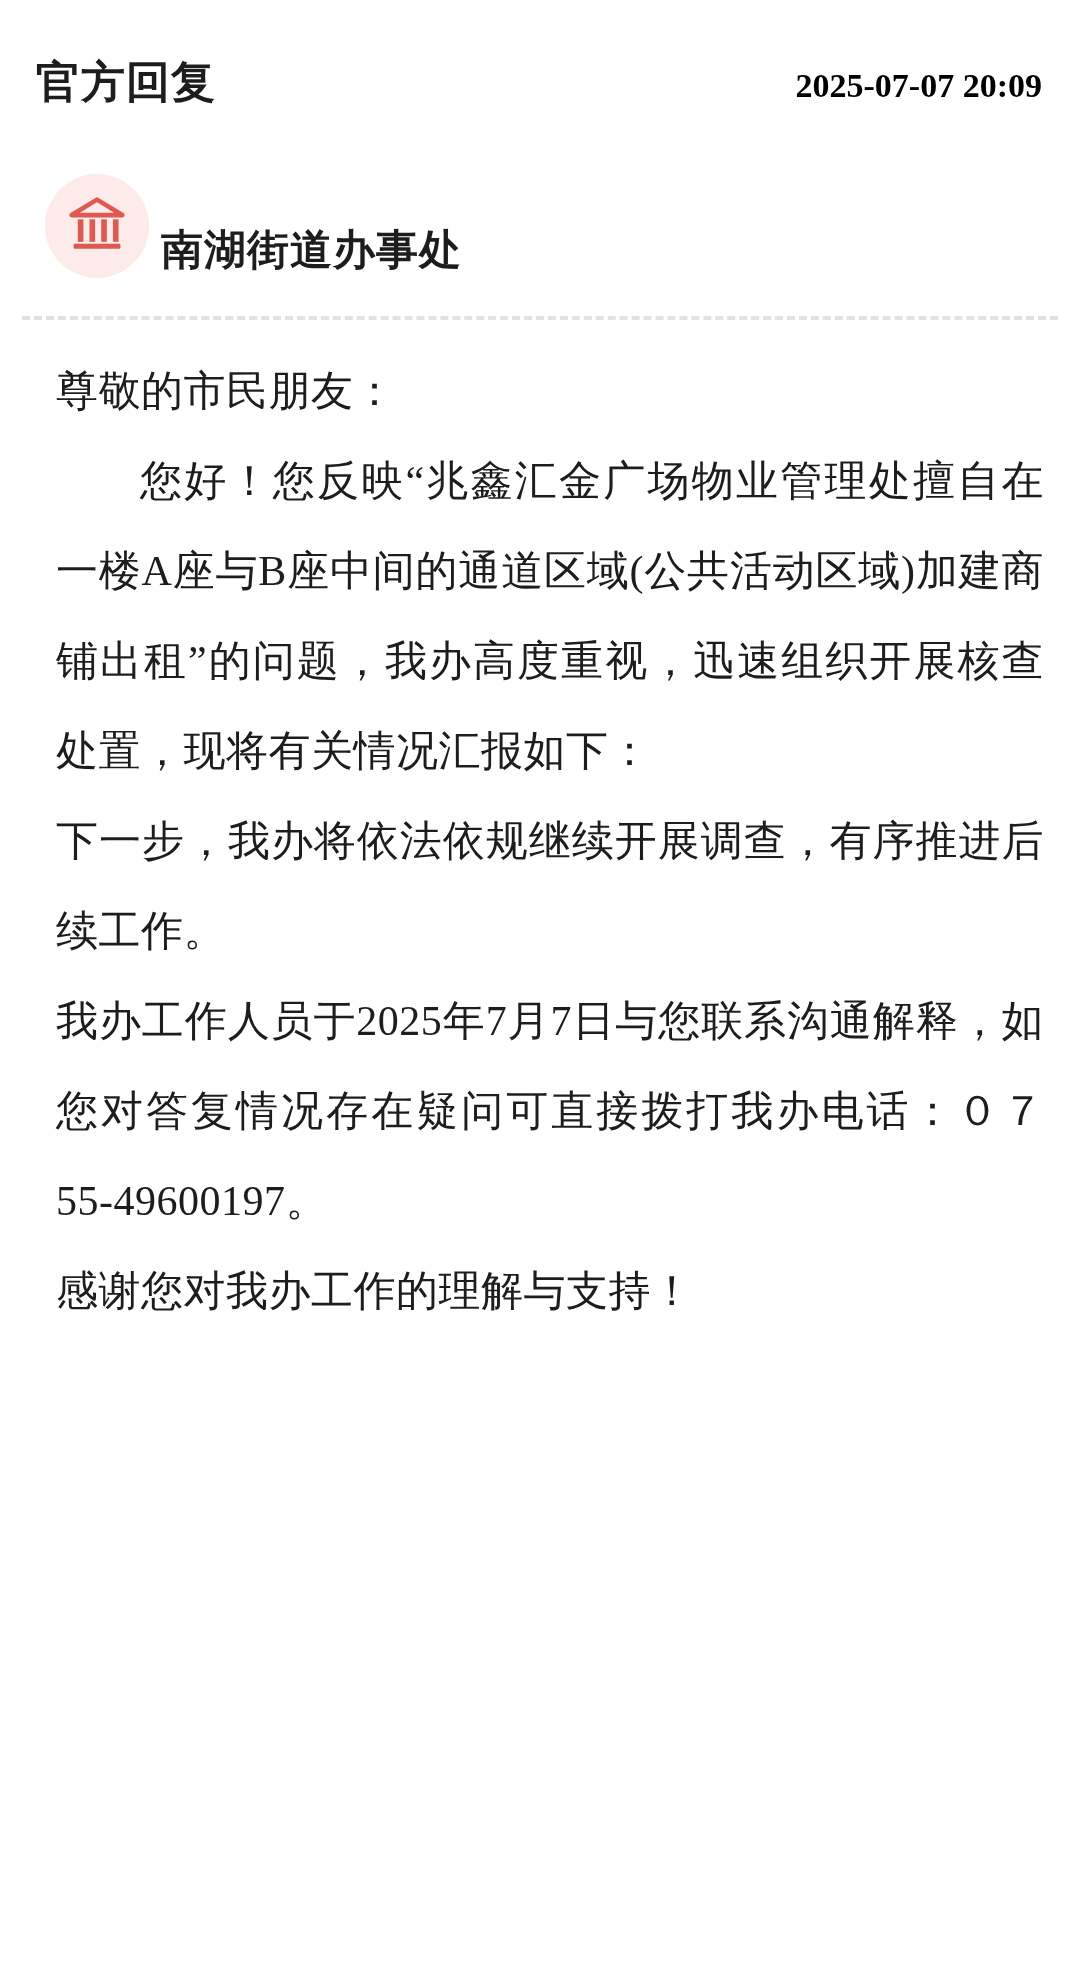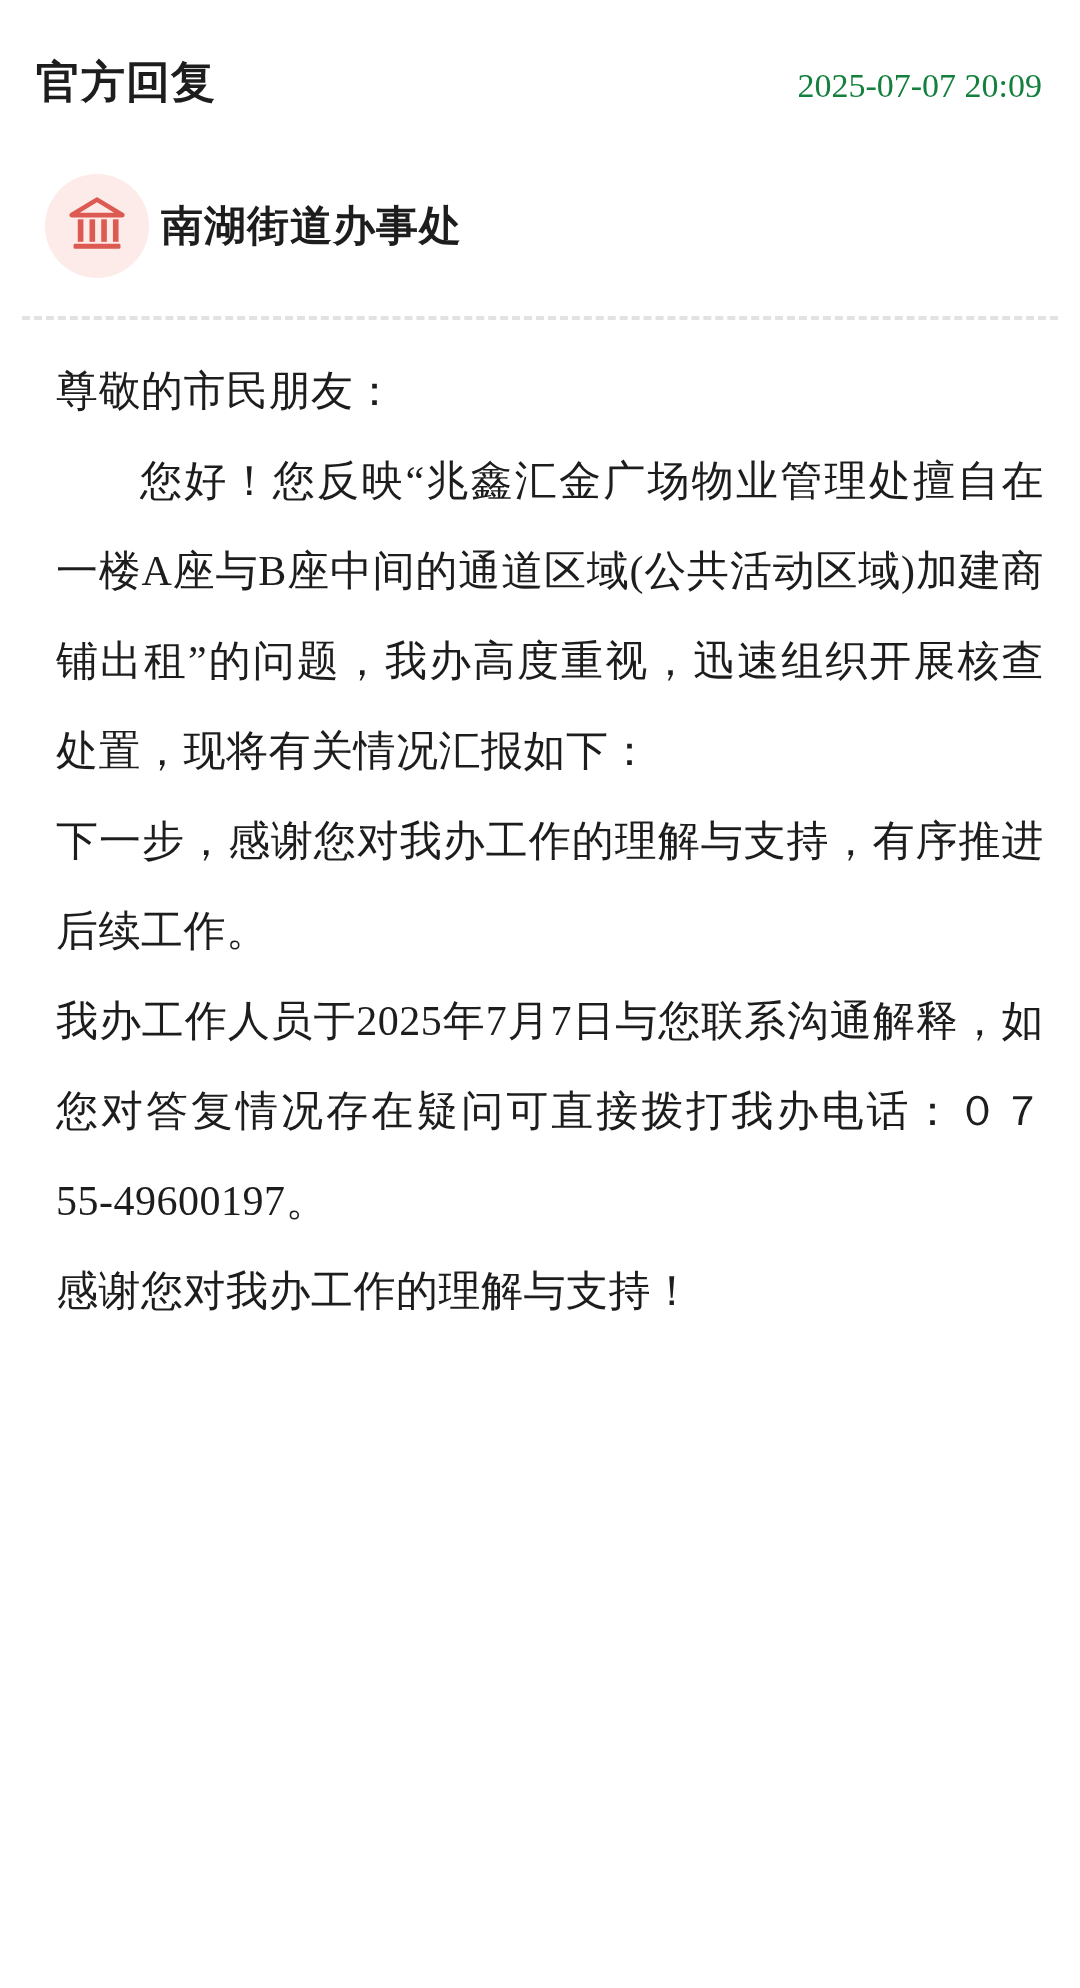"2025-07-07 20:09" .timestamp { color: #15803d -> #000000; font-weight: 400 -> 700 }
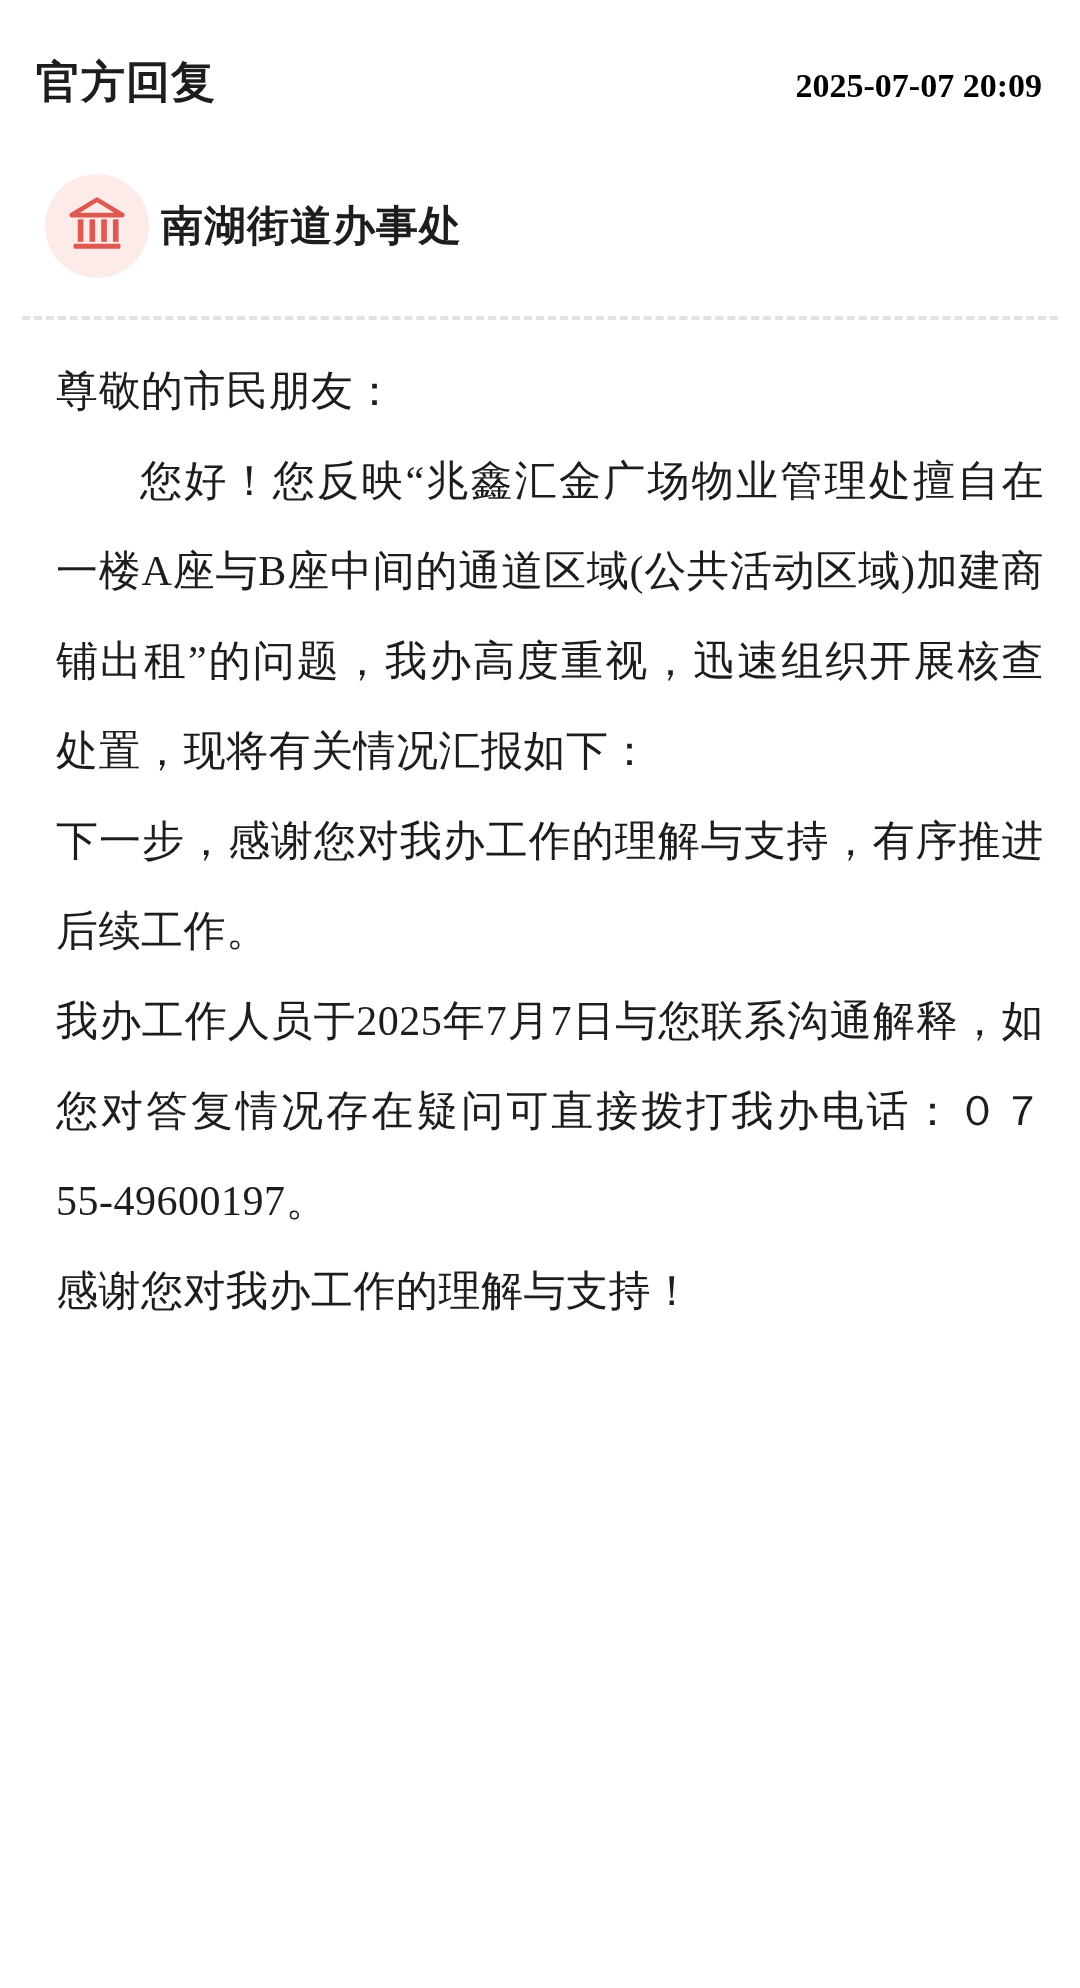"南湖街道办事处" .org-row { align-items: center -> flex-end }
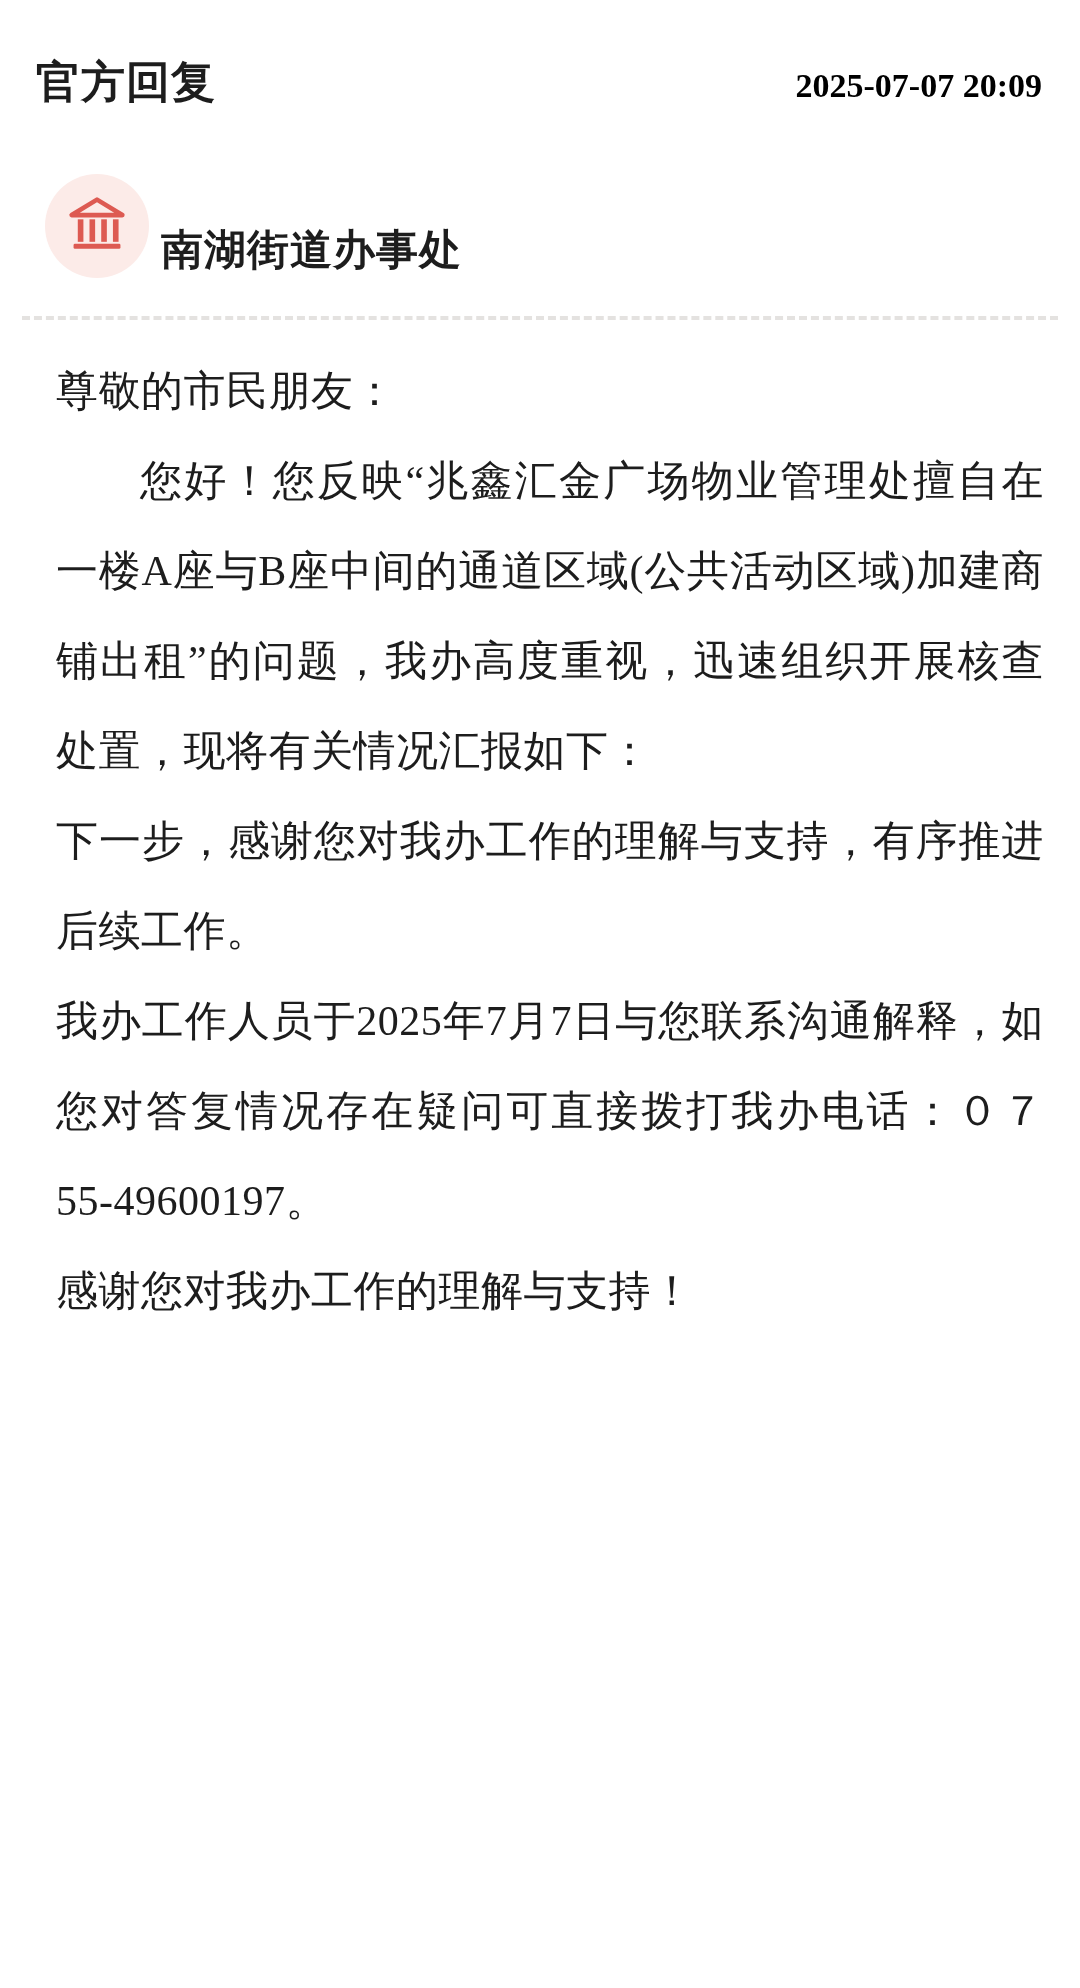"下一步，感谢您对我办工作的理解与支持，有序推进后续工作。" p { text: 感谢您对我办工作的理解与支持 -> 我办将依法依规继续开展调查 }
